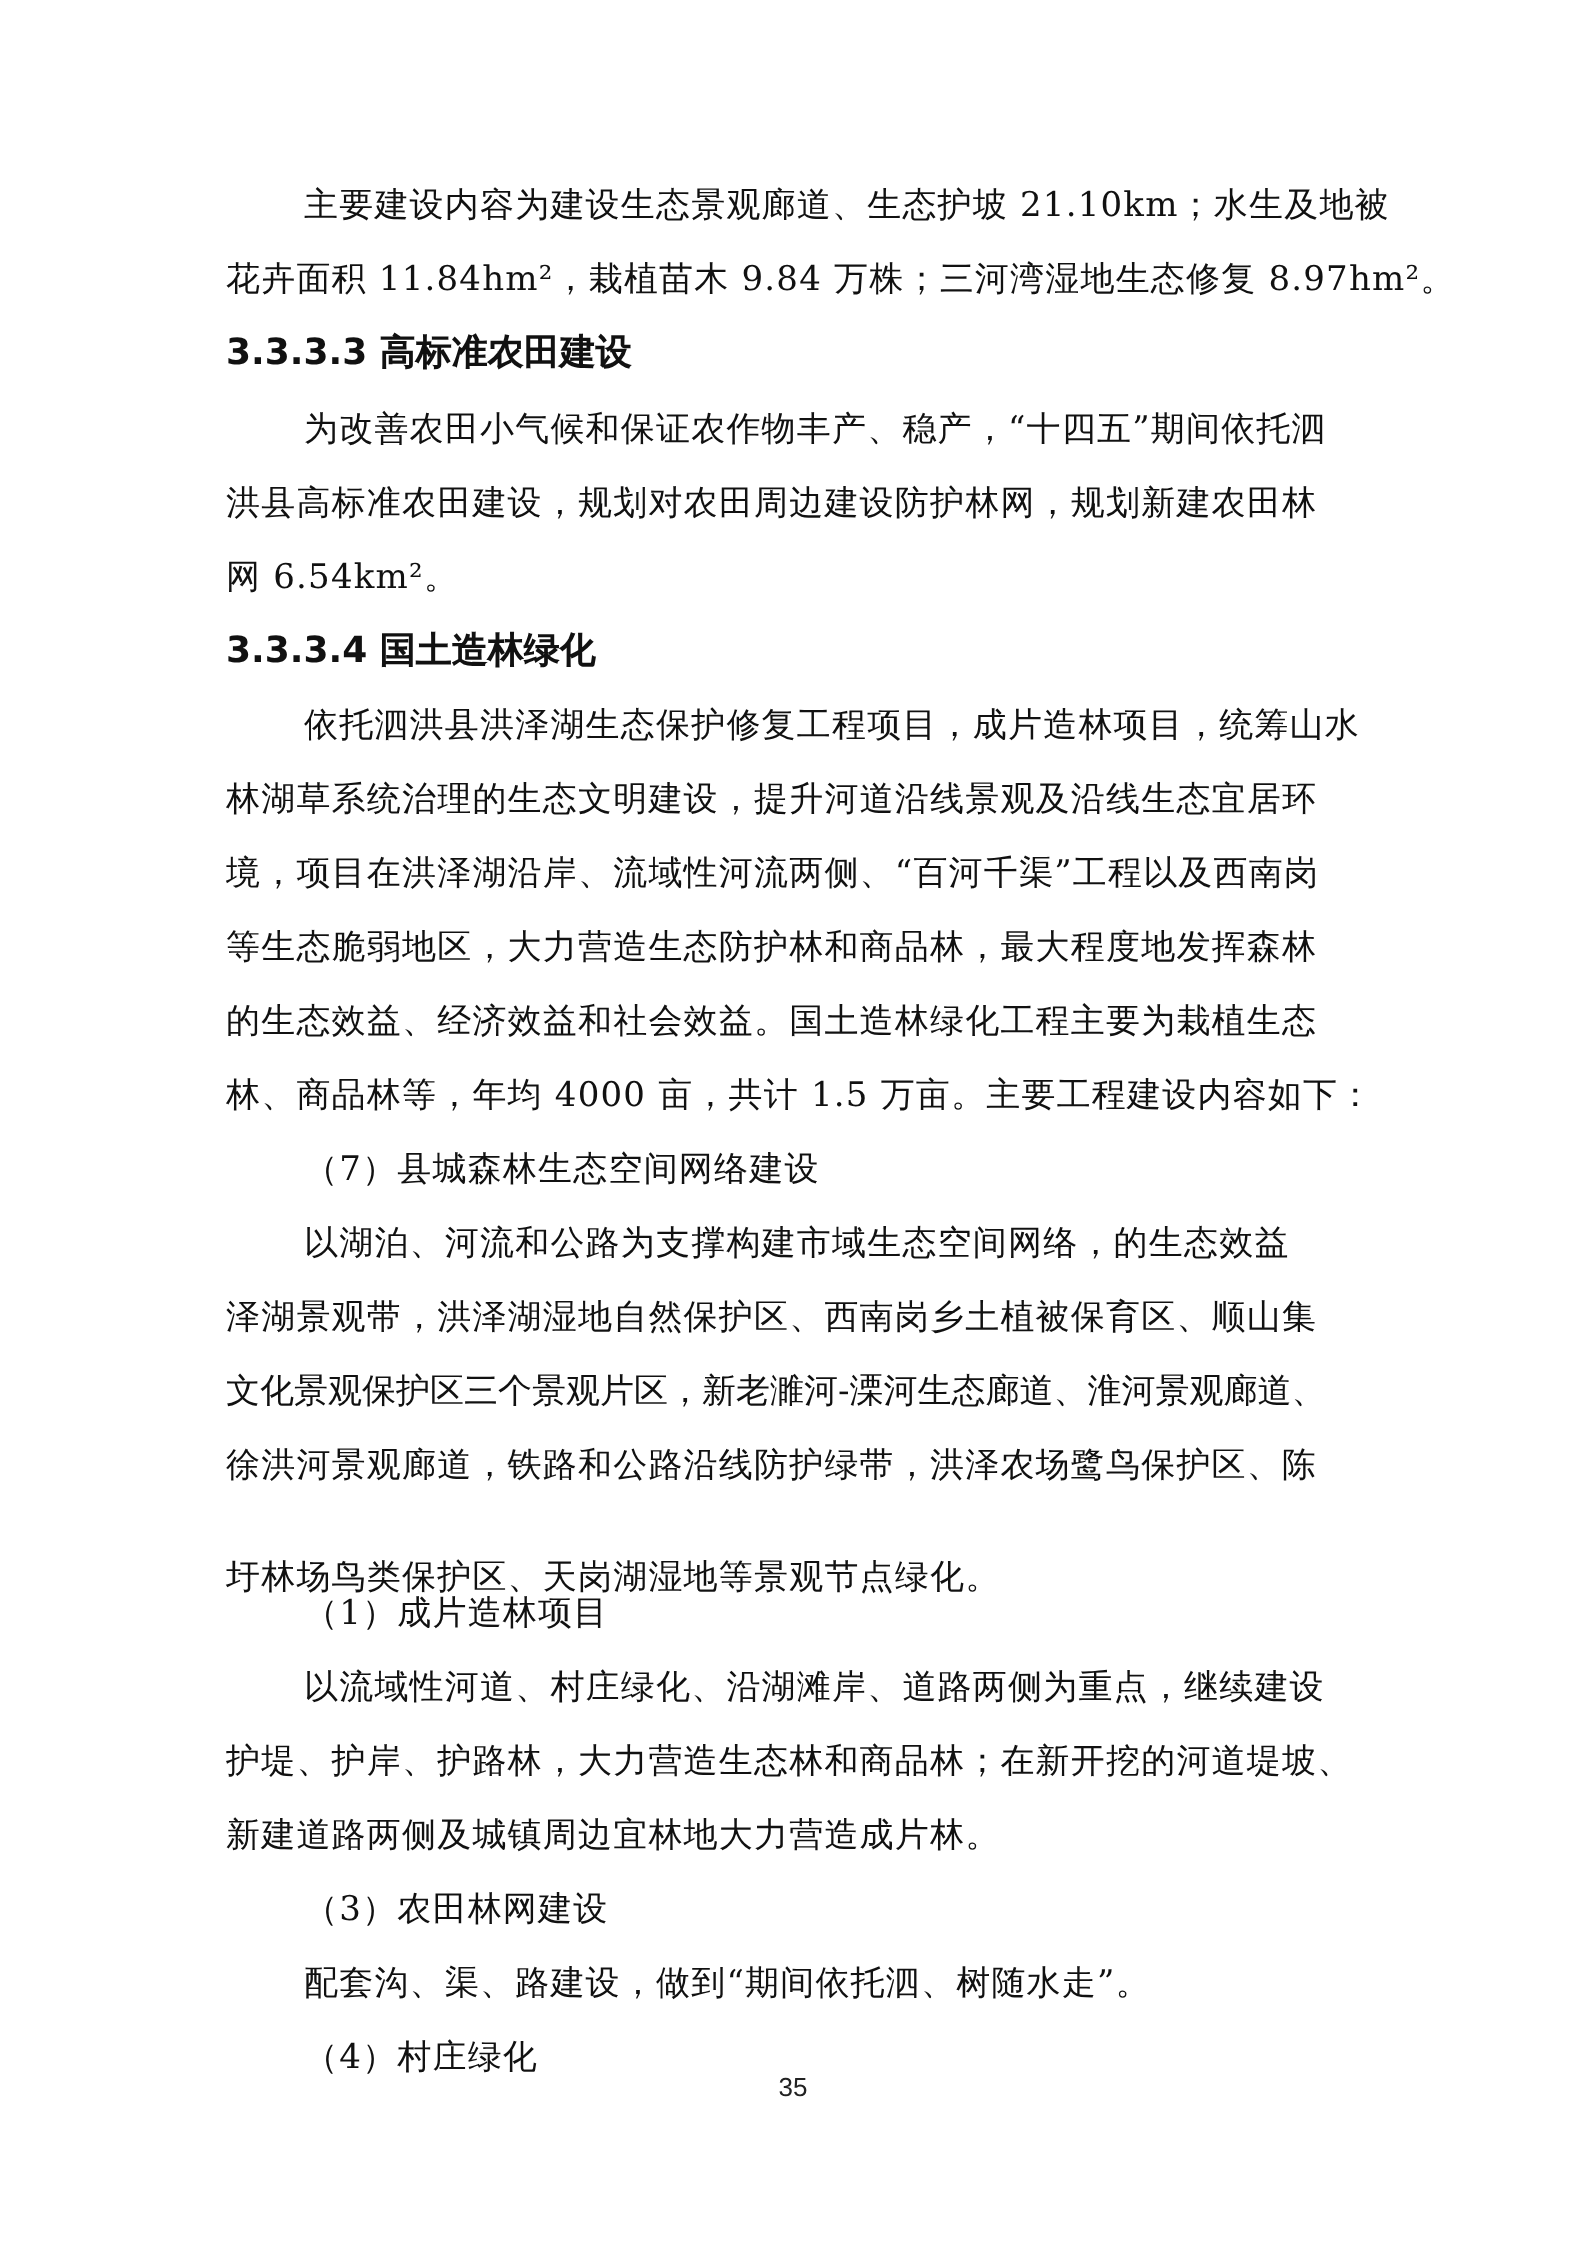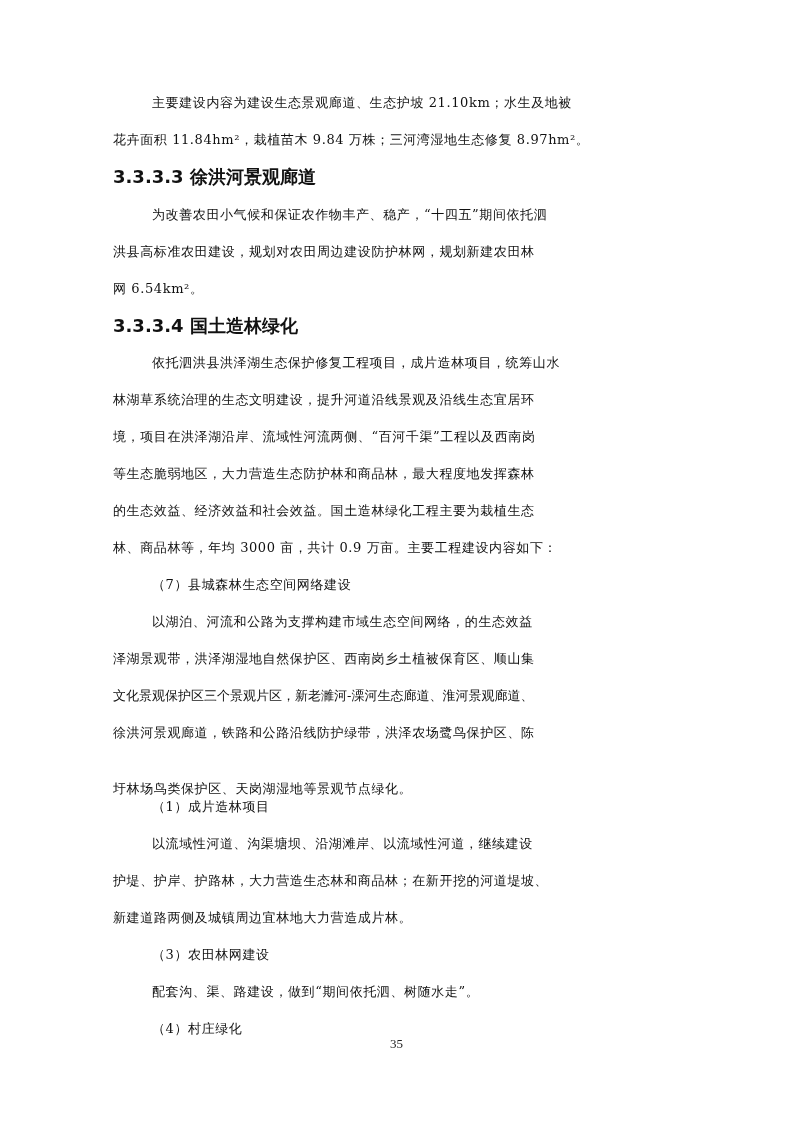"主要建设内容为建设生态景观廊道、生态护坡 21.10km；水生及地被" .line { font-size: 13px -> 17px }
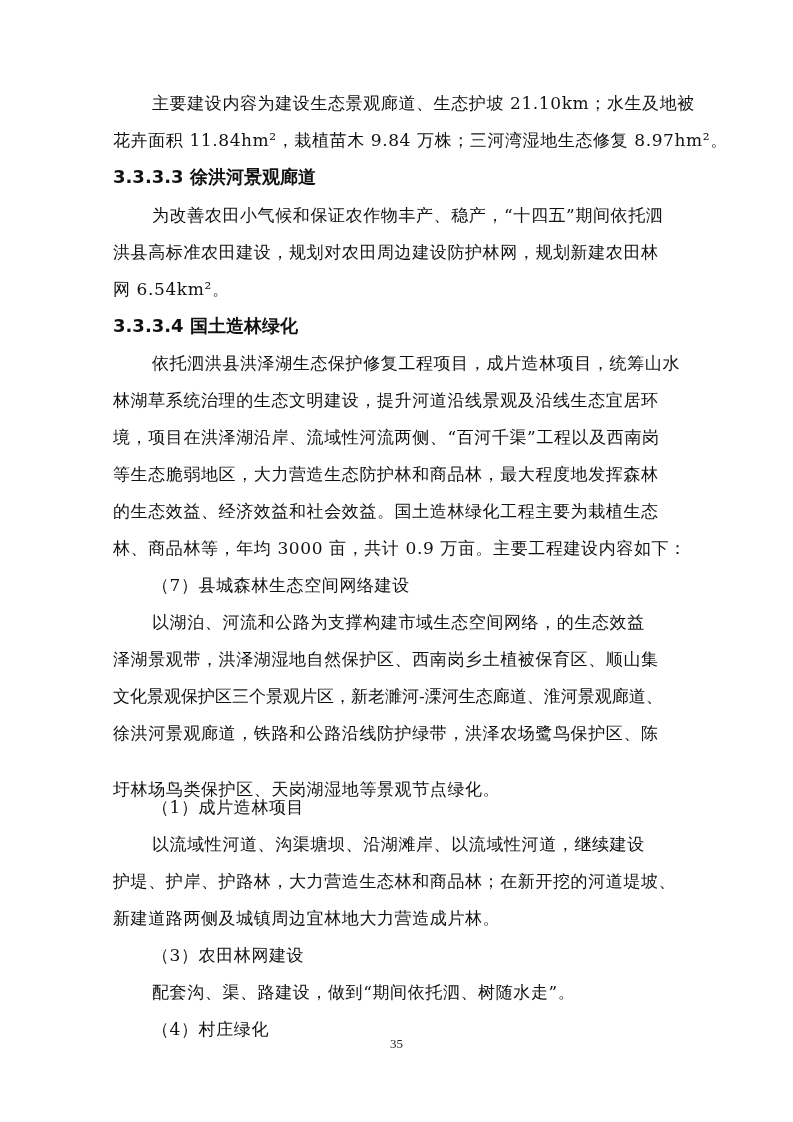"3.3.3.3 徐洪河景观廊道" div.line { text: 徐洪河景观廊道 -> 高标准农田建设 }
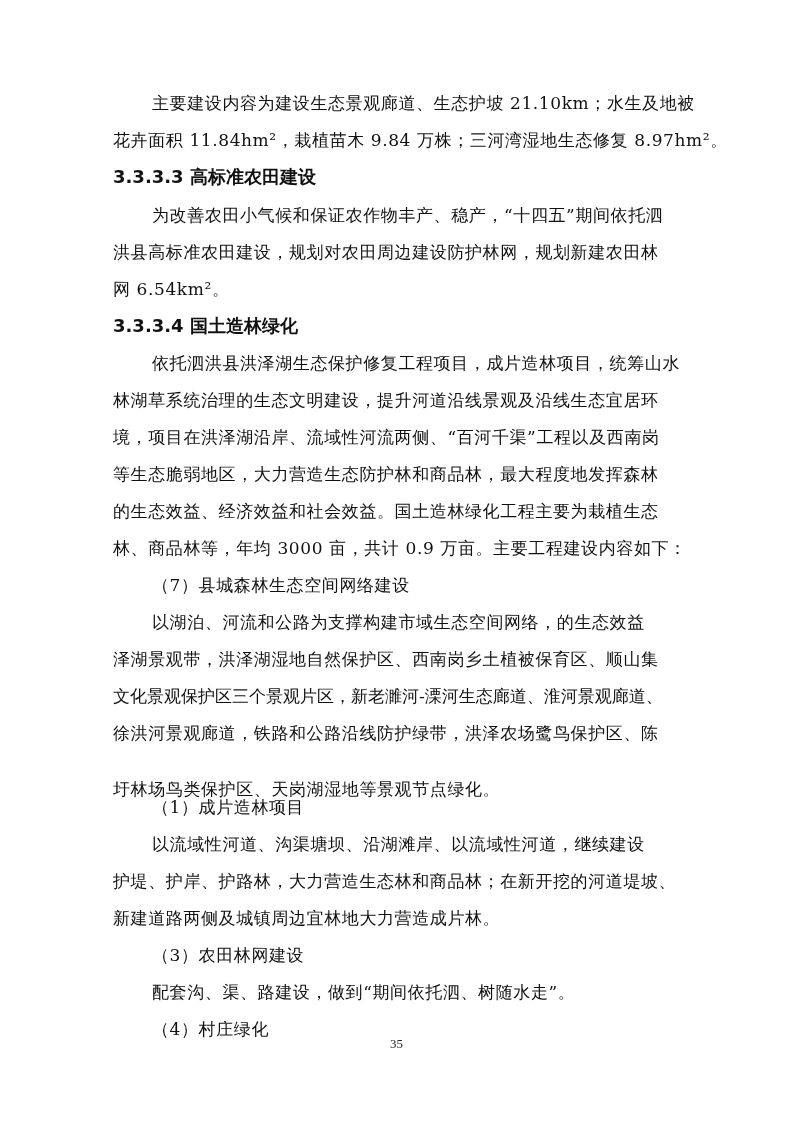"林、商品林等，年均 3000 亩，共计 0.9 万亩。主要工程建设内容如下：" div.line { text: 3000 亩，共计 0.9 -> 4000 亩，共计 1.5 }
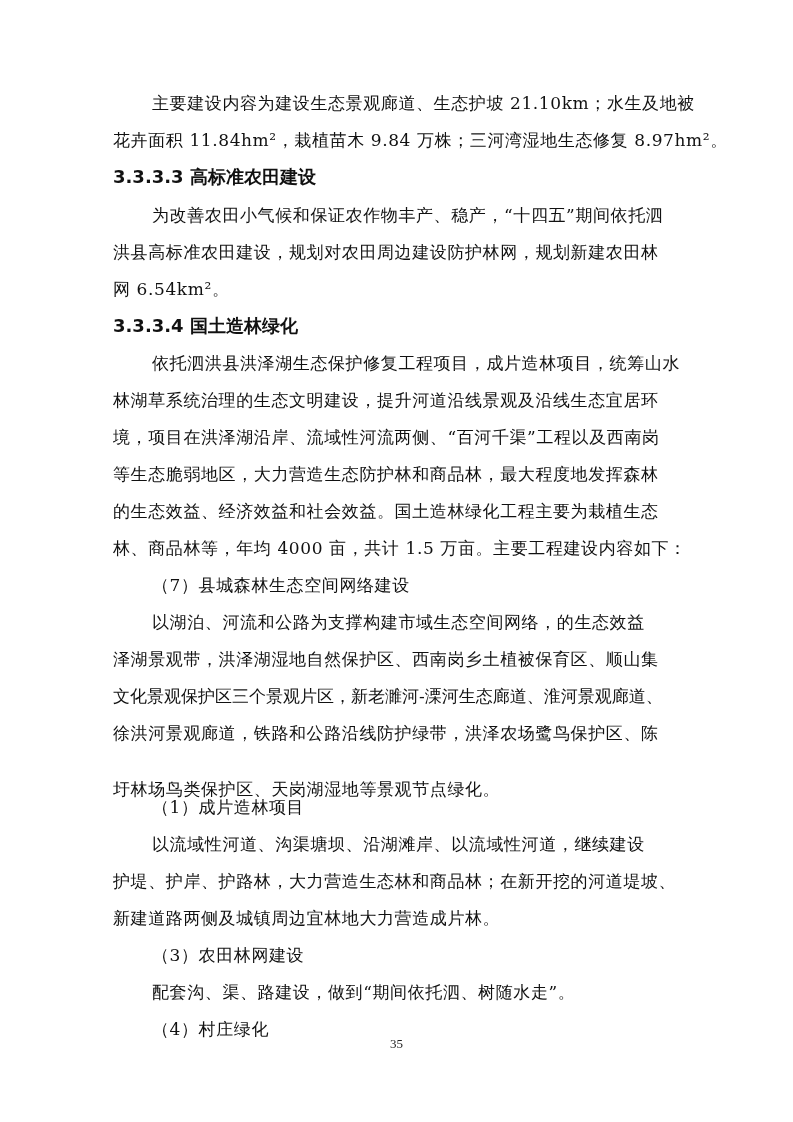"以流域性河道、沟渠塘坝、沿湖滩岸、以流域性河道，继续建设" div.line { text: 沟渠塘坝、沿湖滩岸、以流域性河道 -> 村庄绿化、沿湖滩岸、道路两侧为重点 }
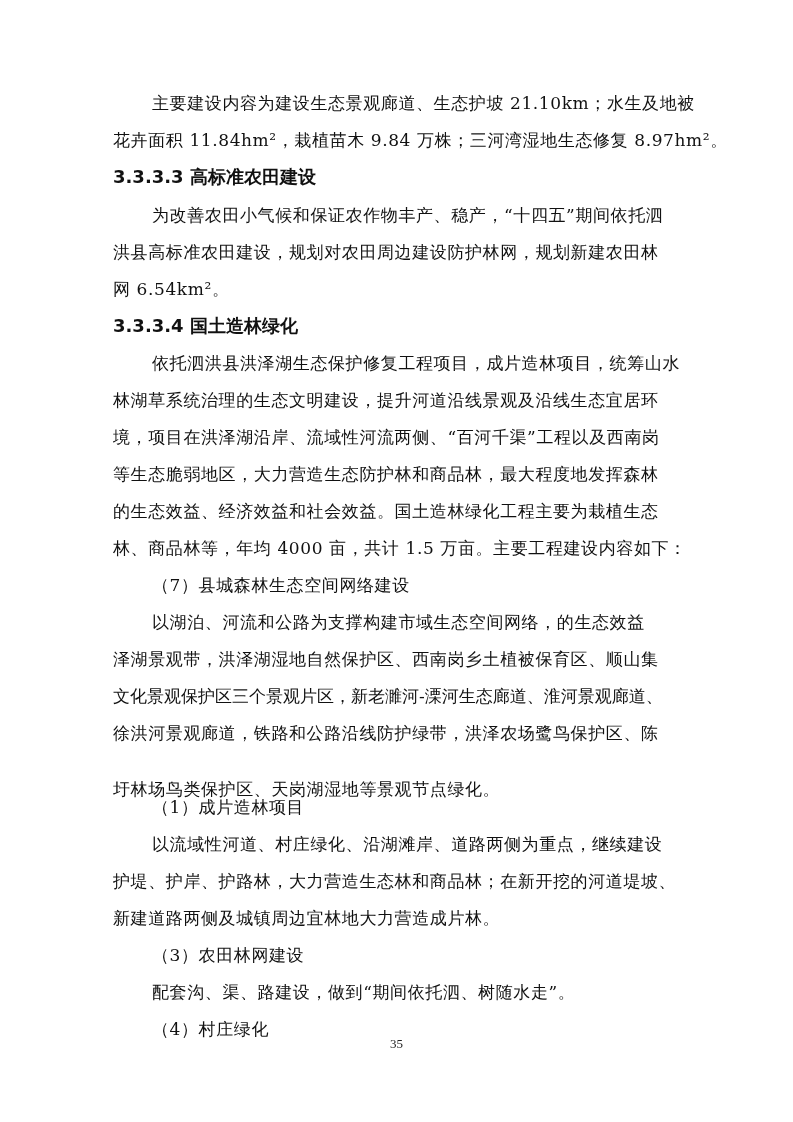"35" .page-number { font-family: Liberation Serif, serif -> Liberation Sans, sans-serif }
